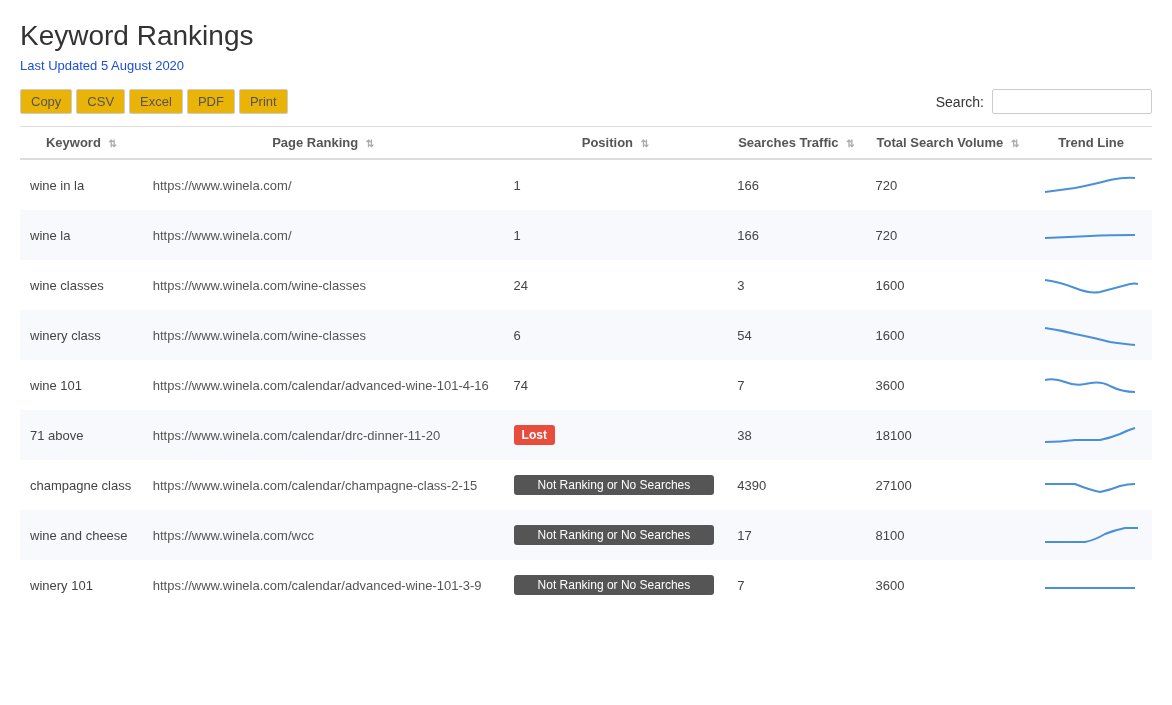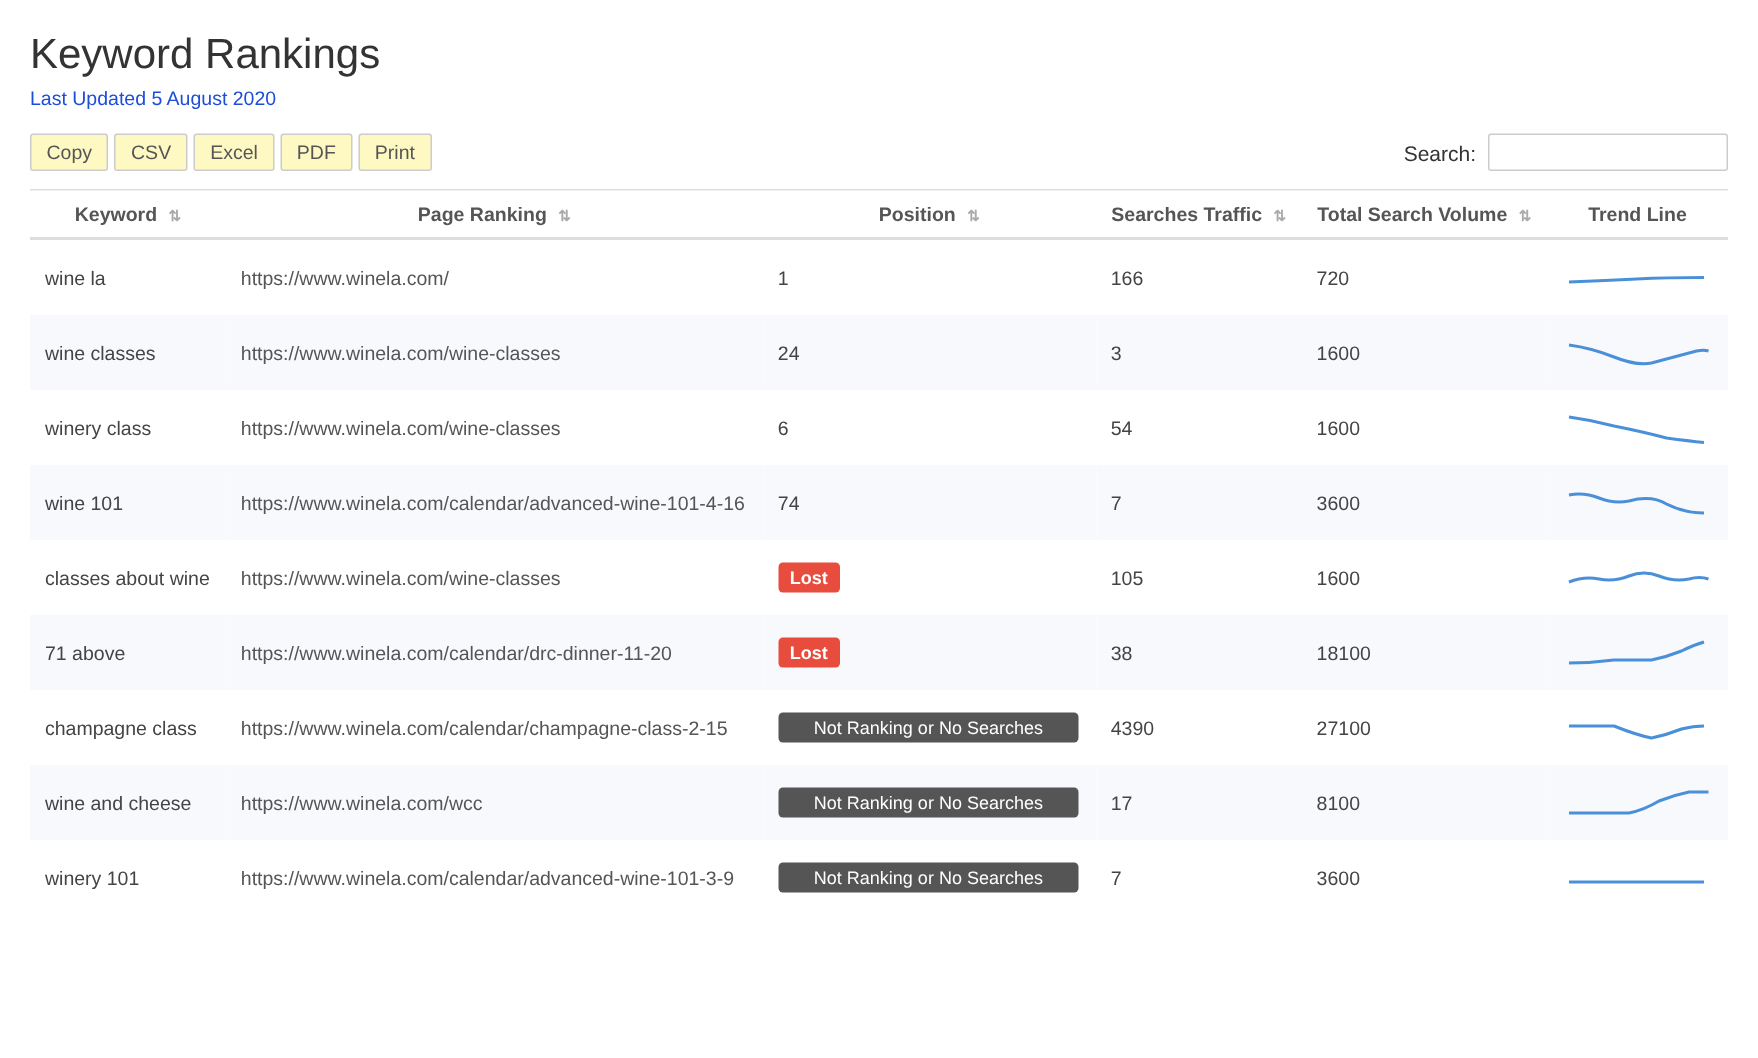"Copy" .toolbar-btn { background: #fef9c3 -> #eab308 }
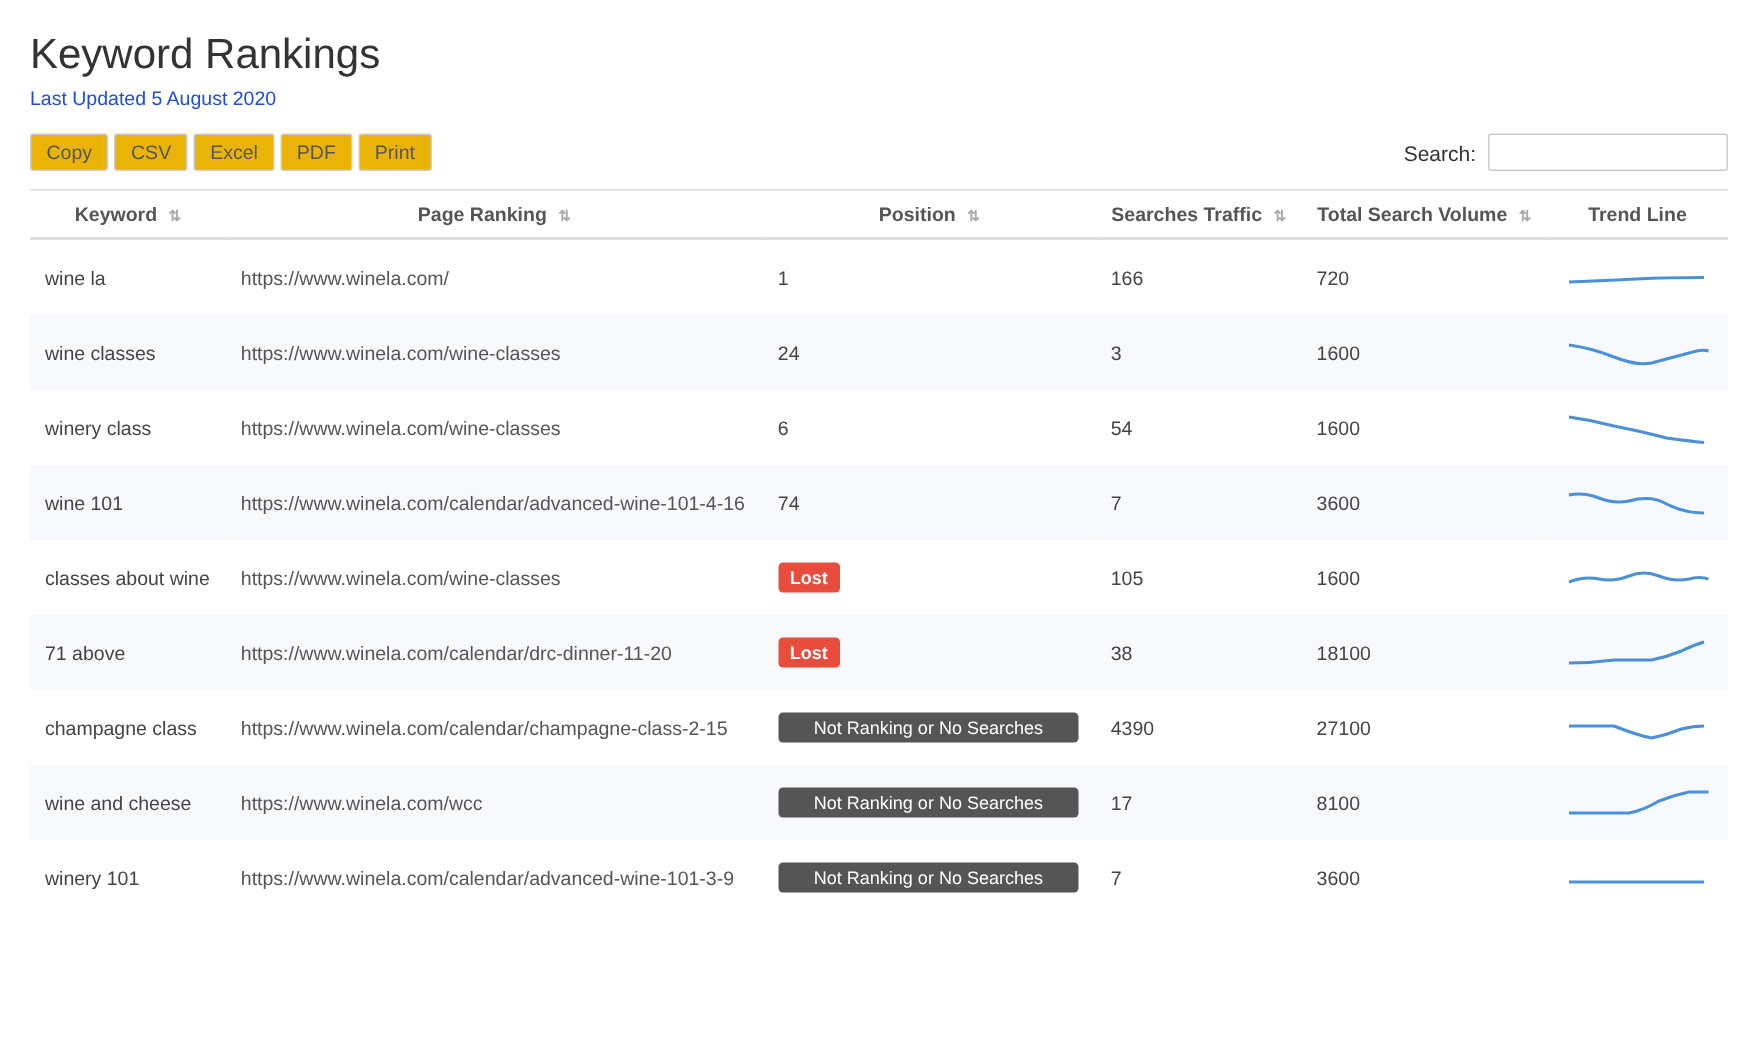"wine in la" tr { html: none -> <tr> <td>wine in la</td> <td><a>https://www.winela.com/</a></td> <td>1</td> <td>166</td> <td>720</td> <td> <svg> <path></path> </svg> </td> </tr> }
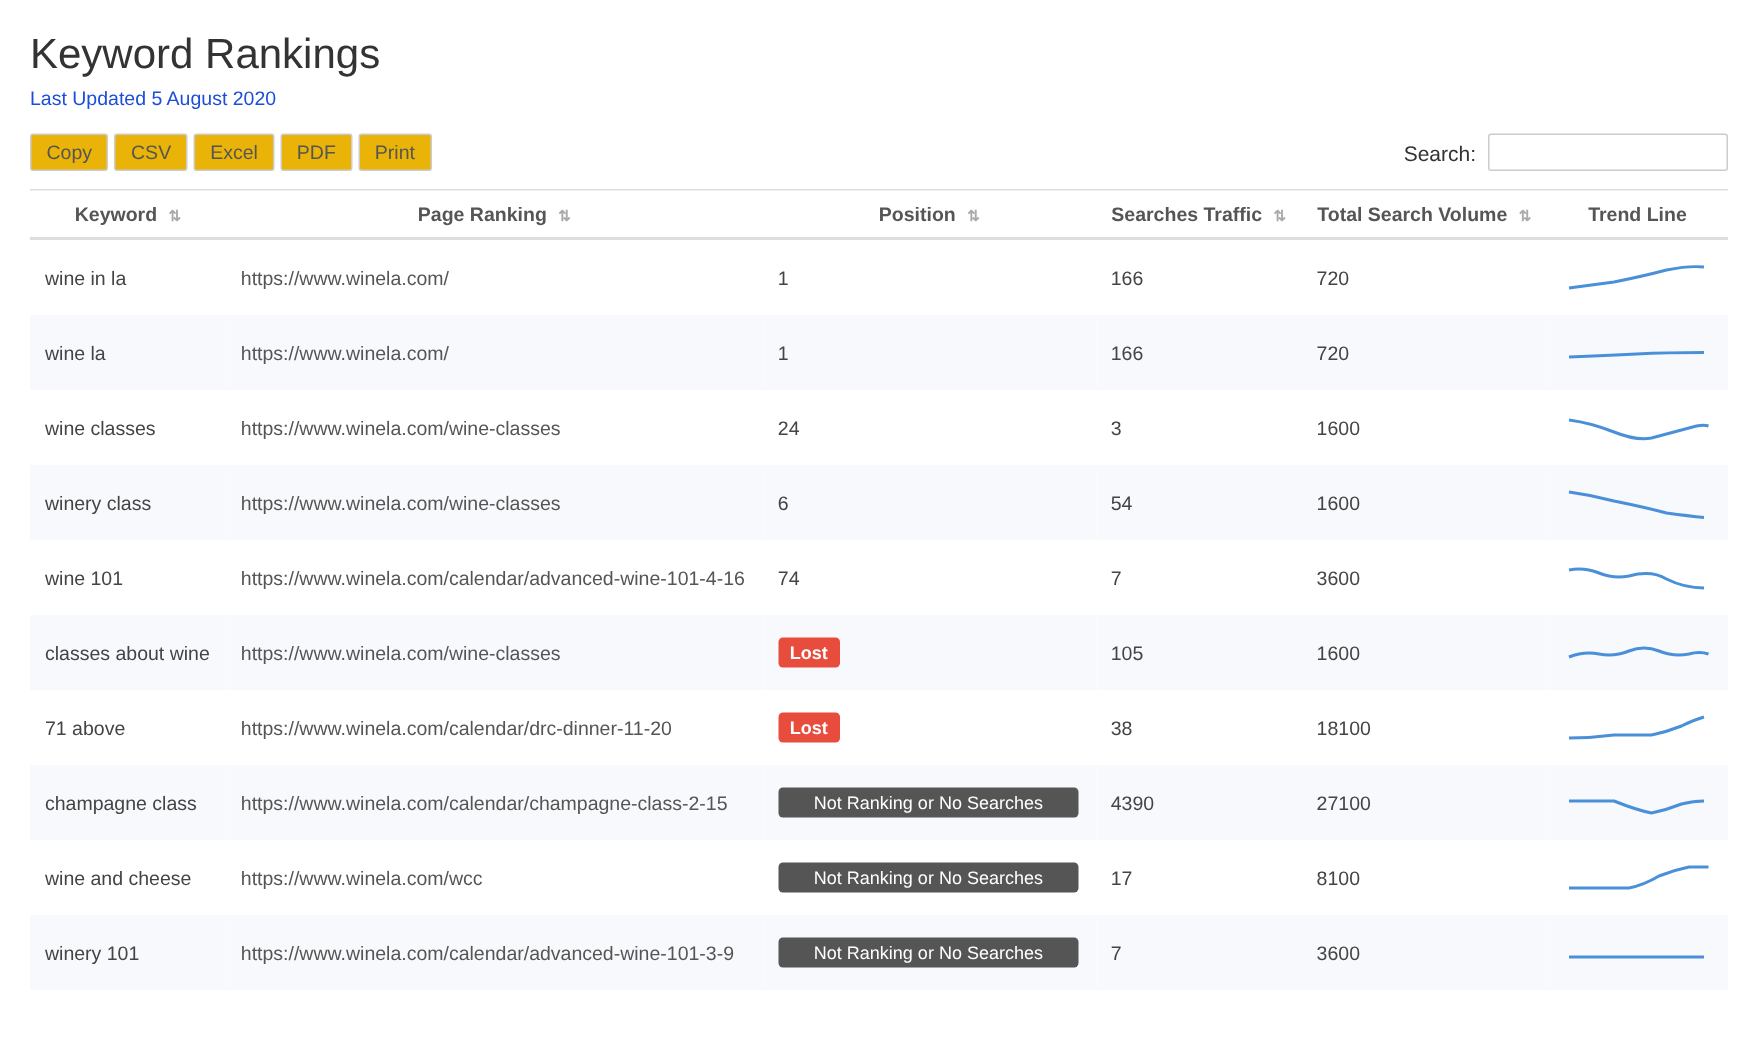"classes about wine" tr { html: <tr> <td>classes about wine</td> <td><a>https://www.winela.com/wine-classes</a></td> <td><span>Lost</span></td> <td>105</td> <td>1600</td> <td> <svg> <path></path> </svg> </td> </tr> -> none }
